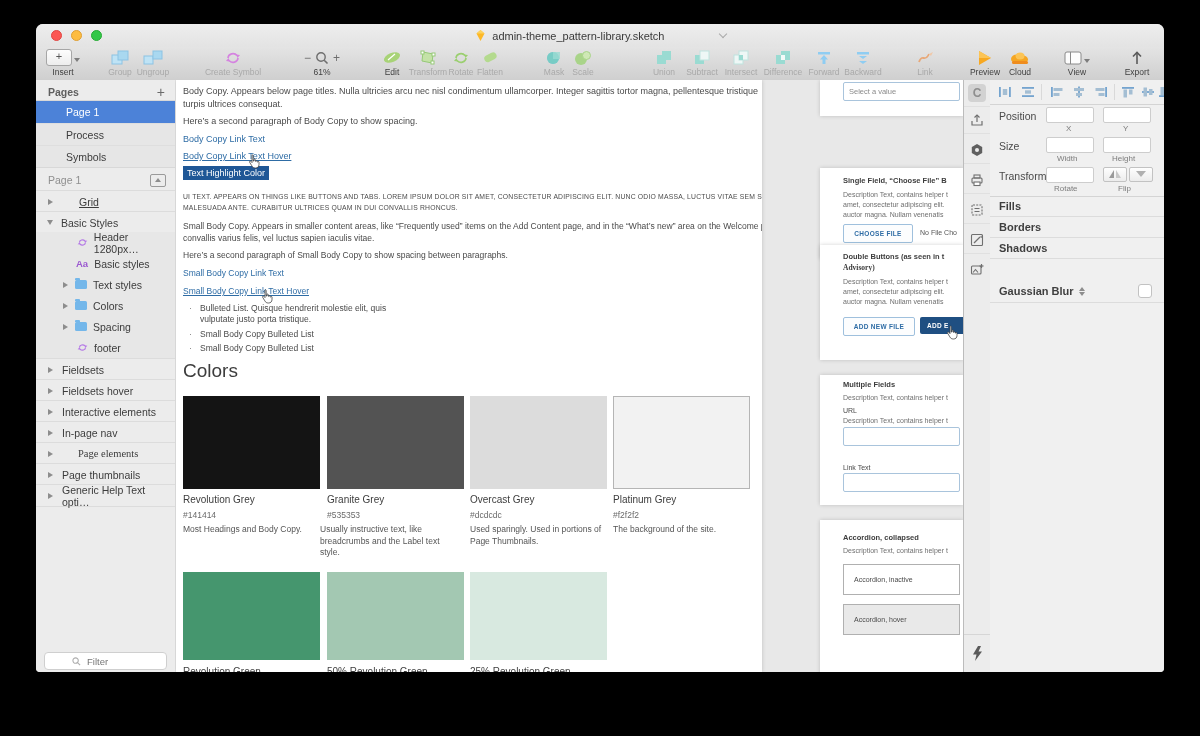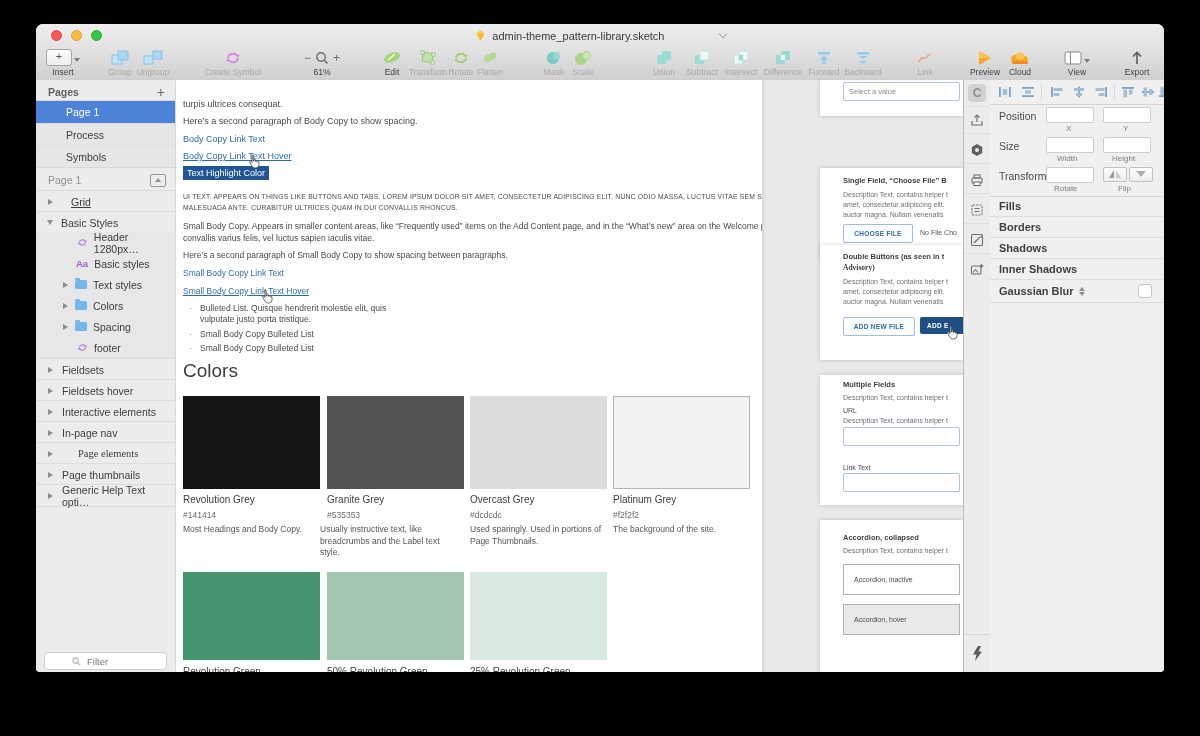"Body Copy. Appears below page" span.t { html: none -> <span>Body Copy. Appears below page titles. Nulla ultricies arcu nec nisl condimentum ullamcorper. Integer sagittis tortor magna, pellentesque tristique</span> }
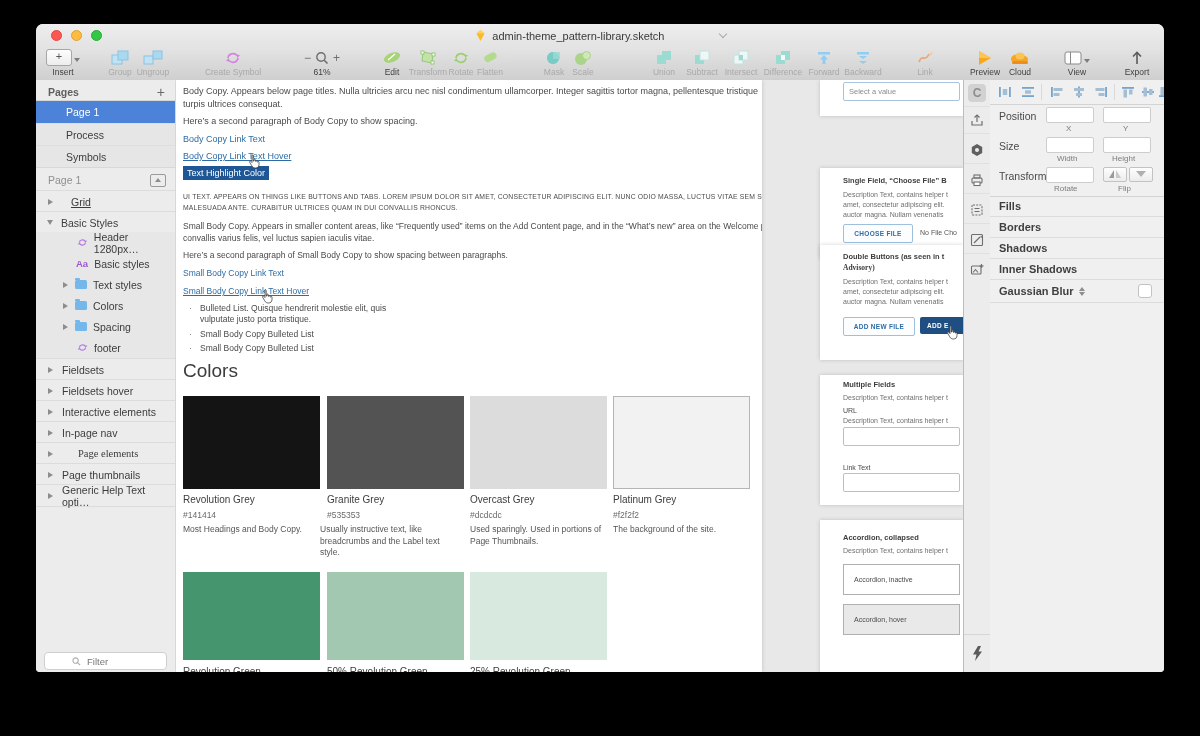"Grid" span { margin-left: 18px -> 26px }
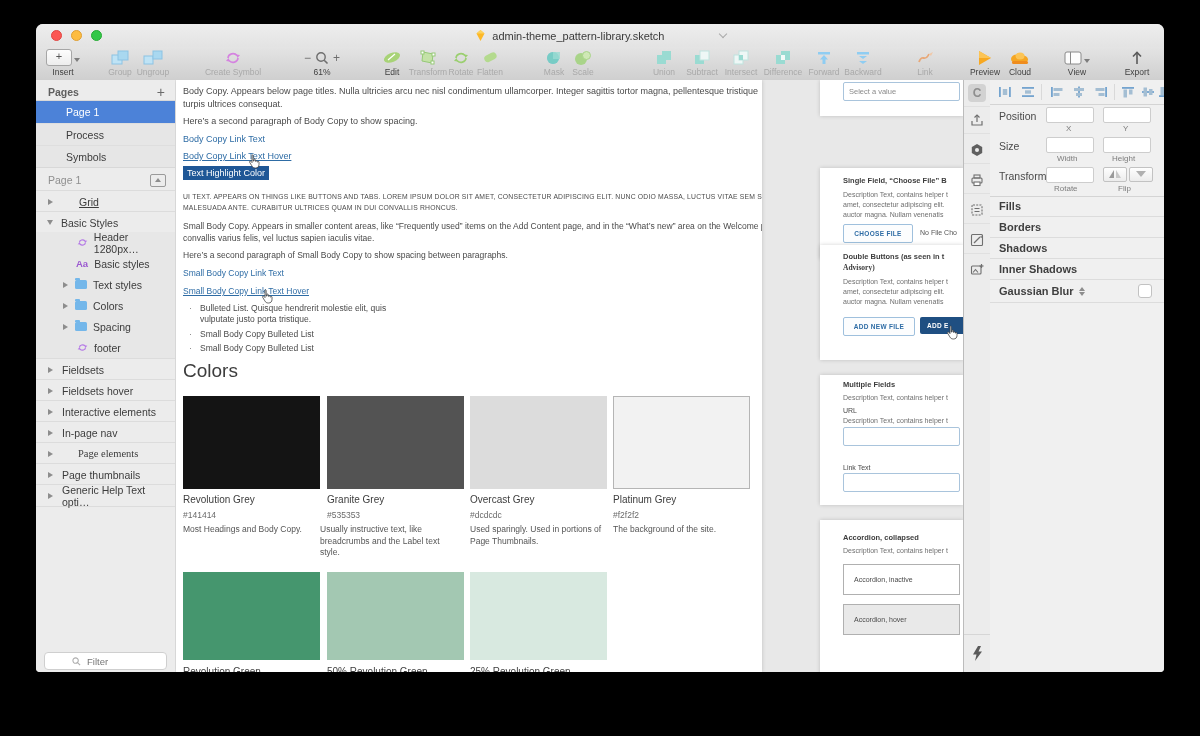"Inner Shadows" div.abs { html: <div> <span>Inner Shadows</span> </div> -> none }
